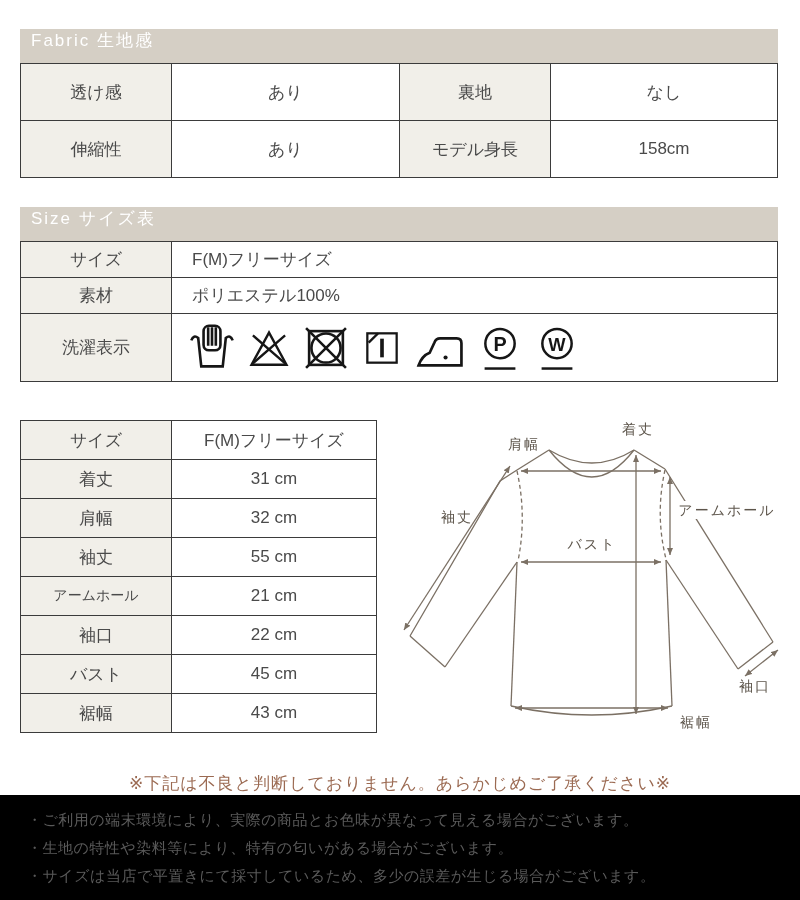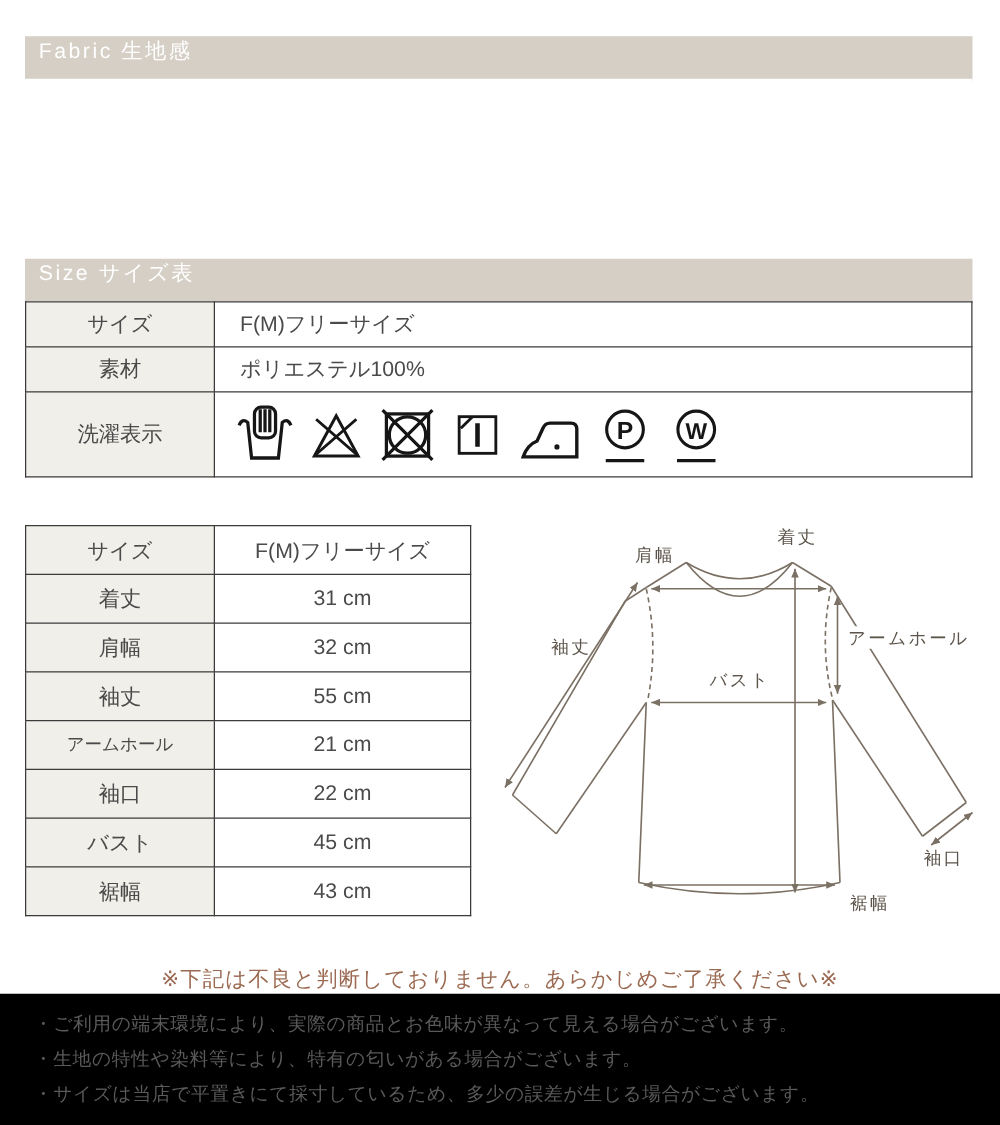"透け感" tr { html: none -> <tr> <th>透け感</th> <td>あり</td> <th>裏地</th> <td>なし</td> </tr> }
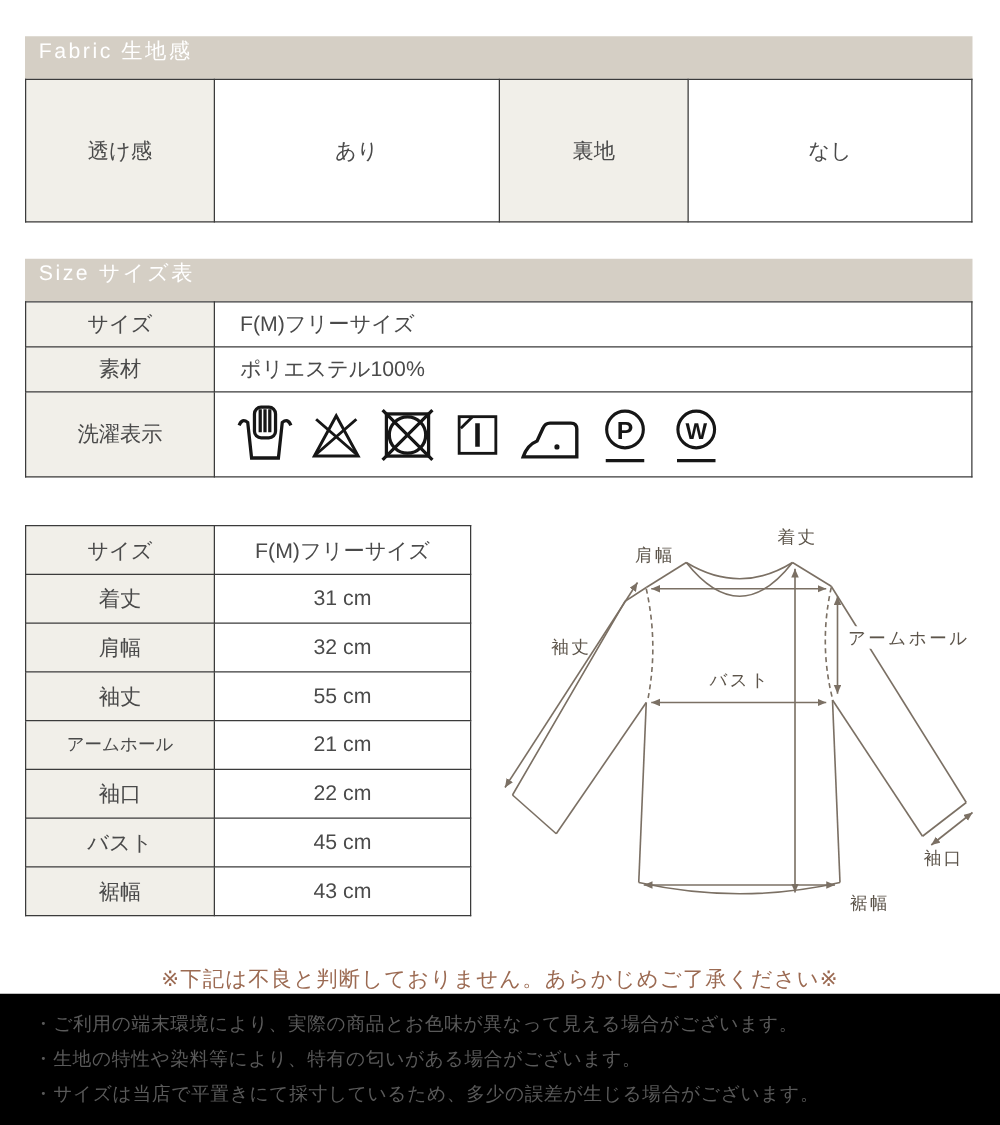"伸縮性" tr { html: none -> <tr> <th>伸縮性</th> <td>あり</td> <th>モデル身長</th> <td>158cm</td> </tr> }
